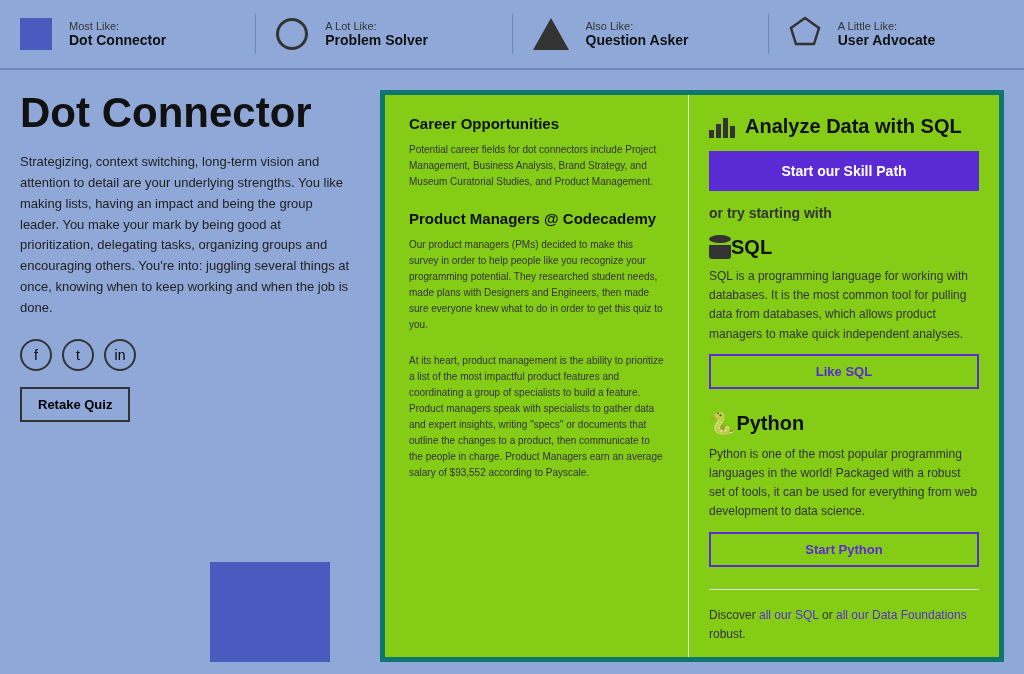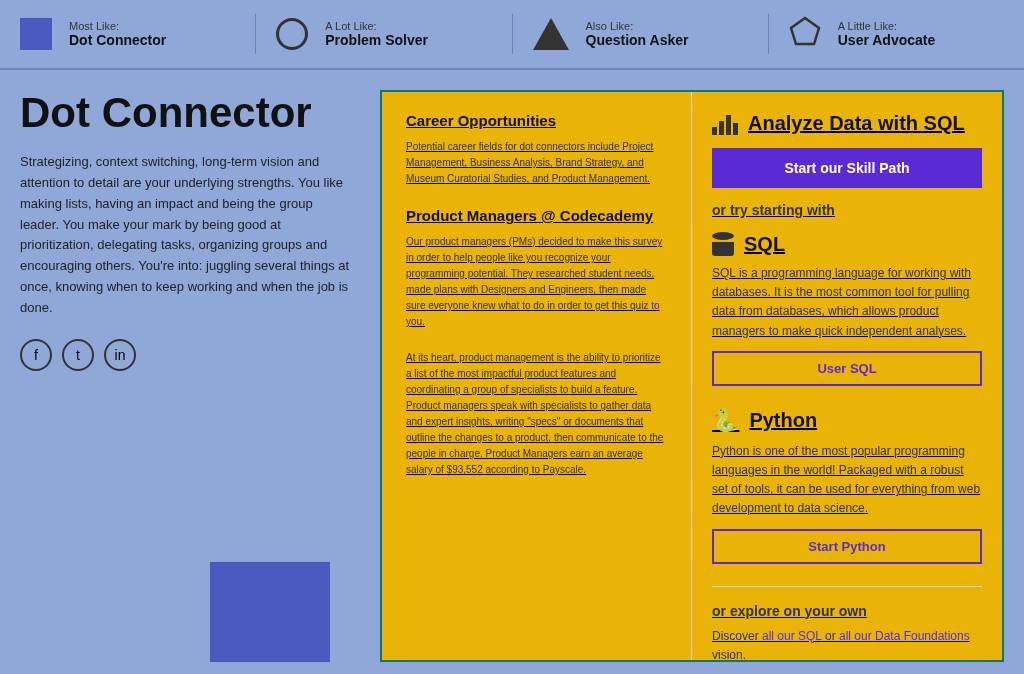"Career Opportunities" .right-panel { background: #eab308 -> #84cc16; border: 2px solid #0f766e -> 5px solid #0f766e; text-decoration: underline -> none }
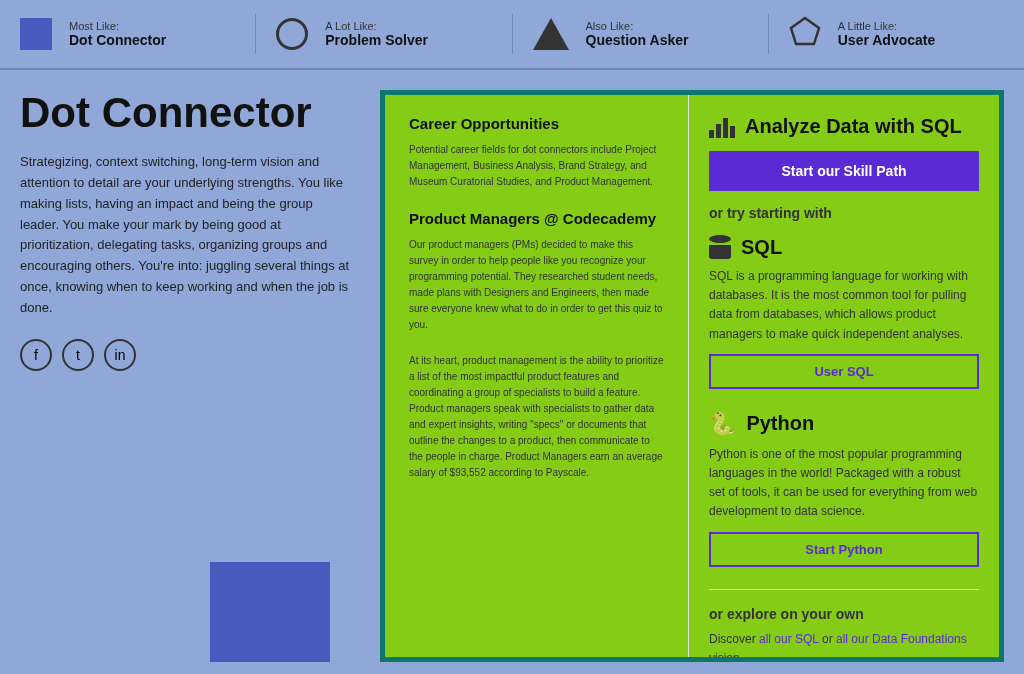"SQL" .language-header { gap: 10px -> 0 }
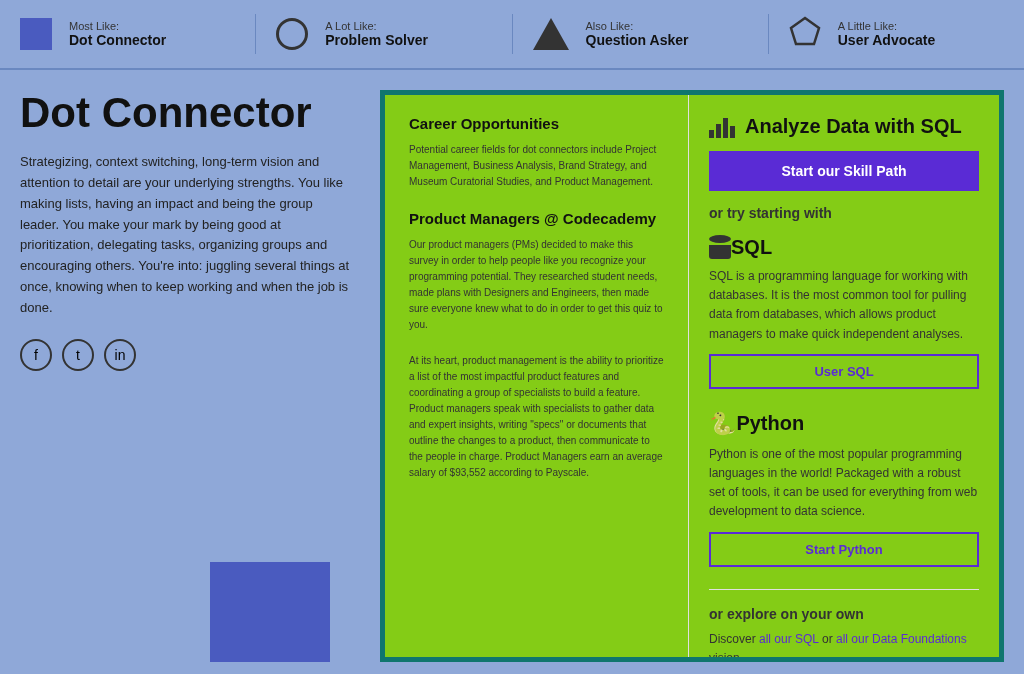"User SQL" button.outline-btn { text: User -> Like }
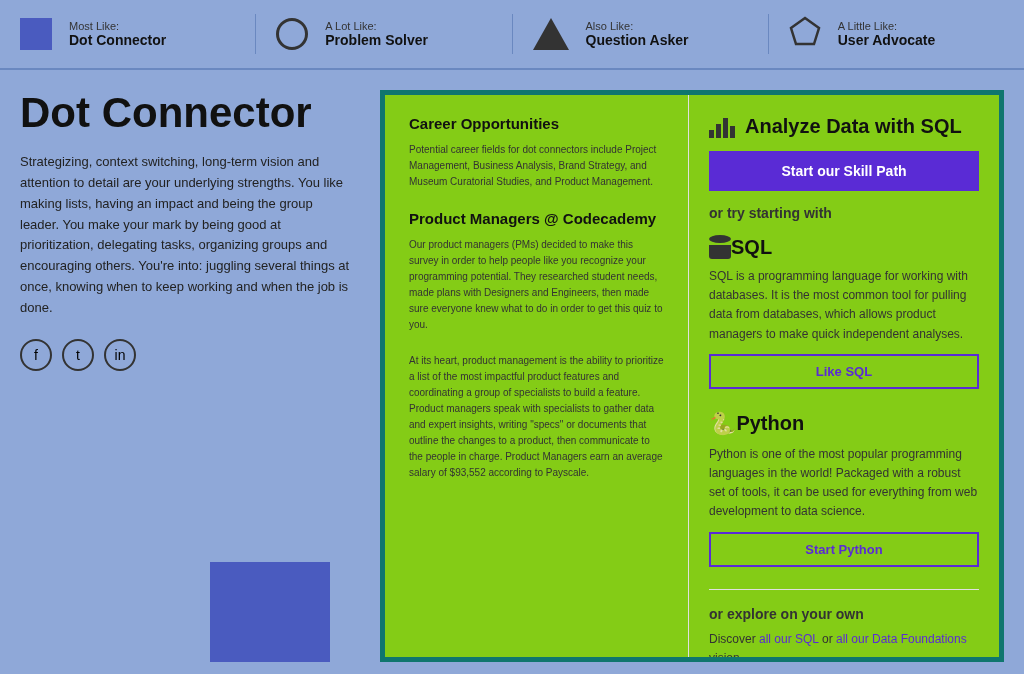"Retake Quiz" button.retake-btn { html: none -> <button>Retake Quiz</button> }
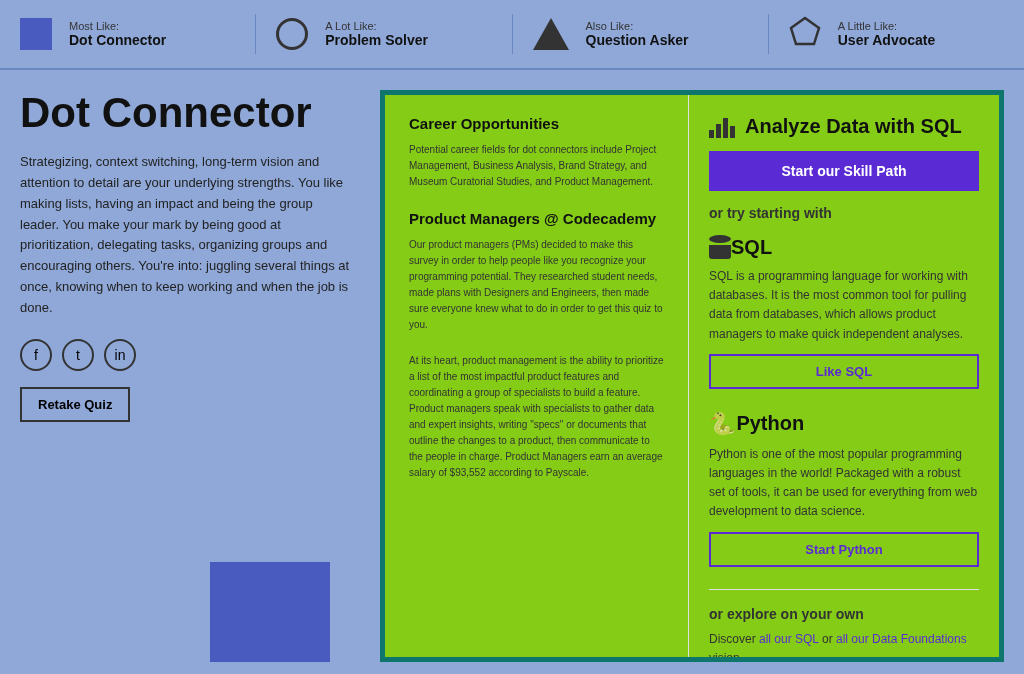"or explore on your own" p.explore-heading { html: <p>or explore on your own</p> -> none }
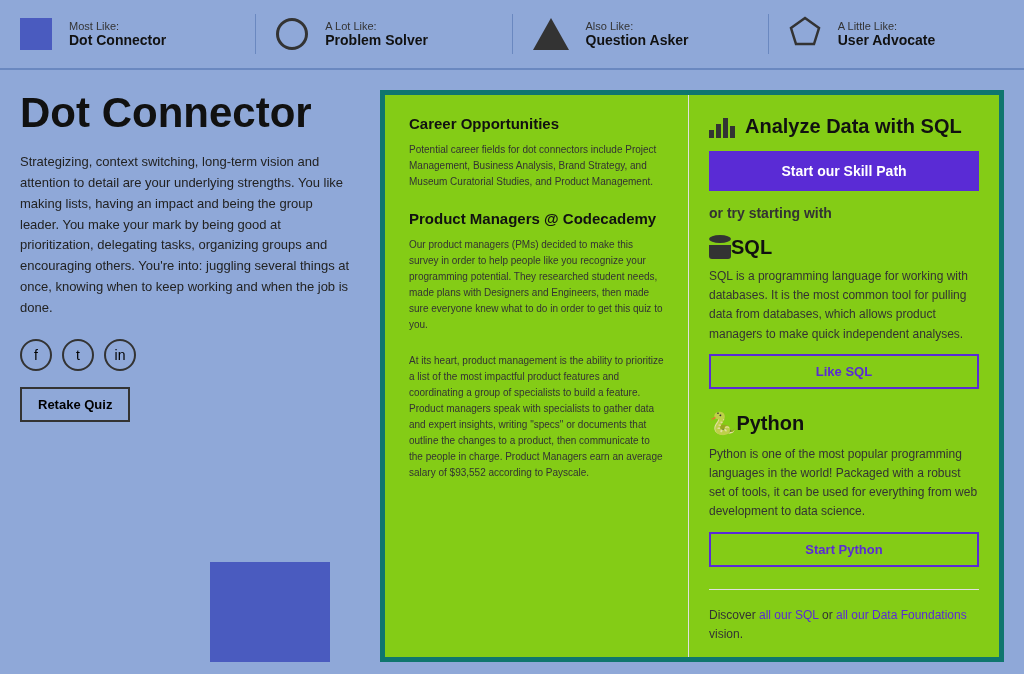"vision." span { text: vision -> robust }
